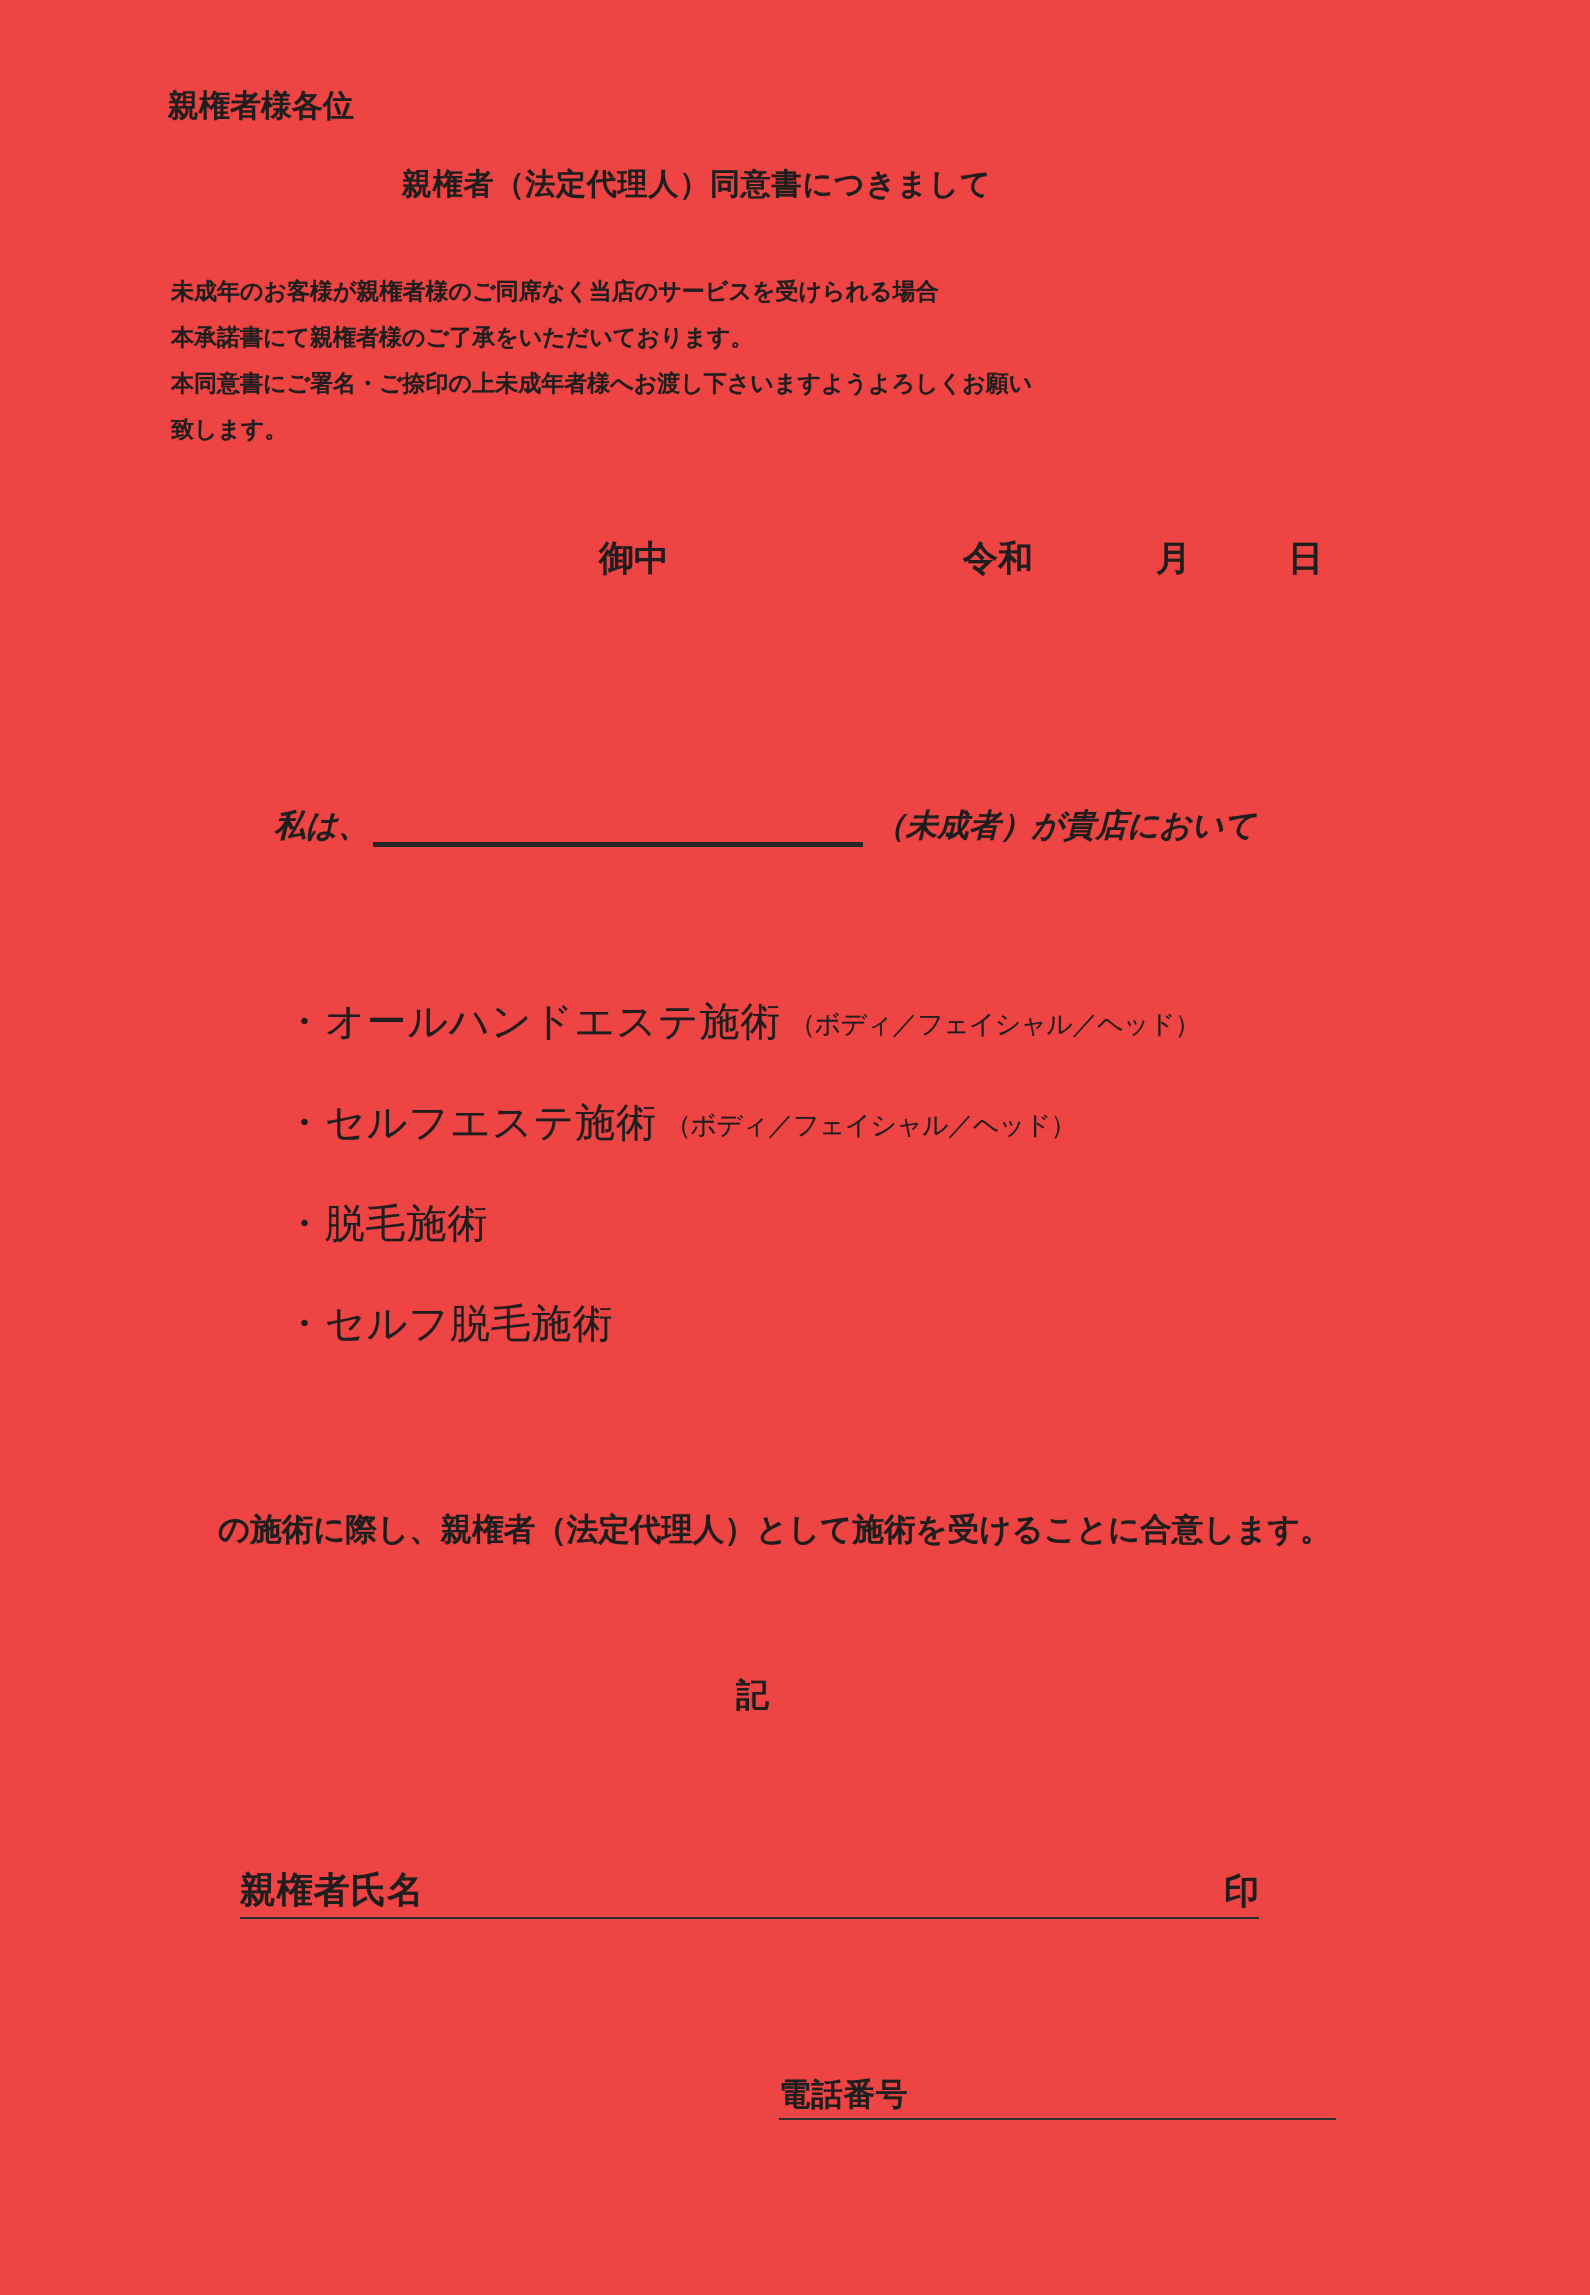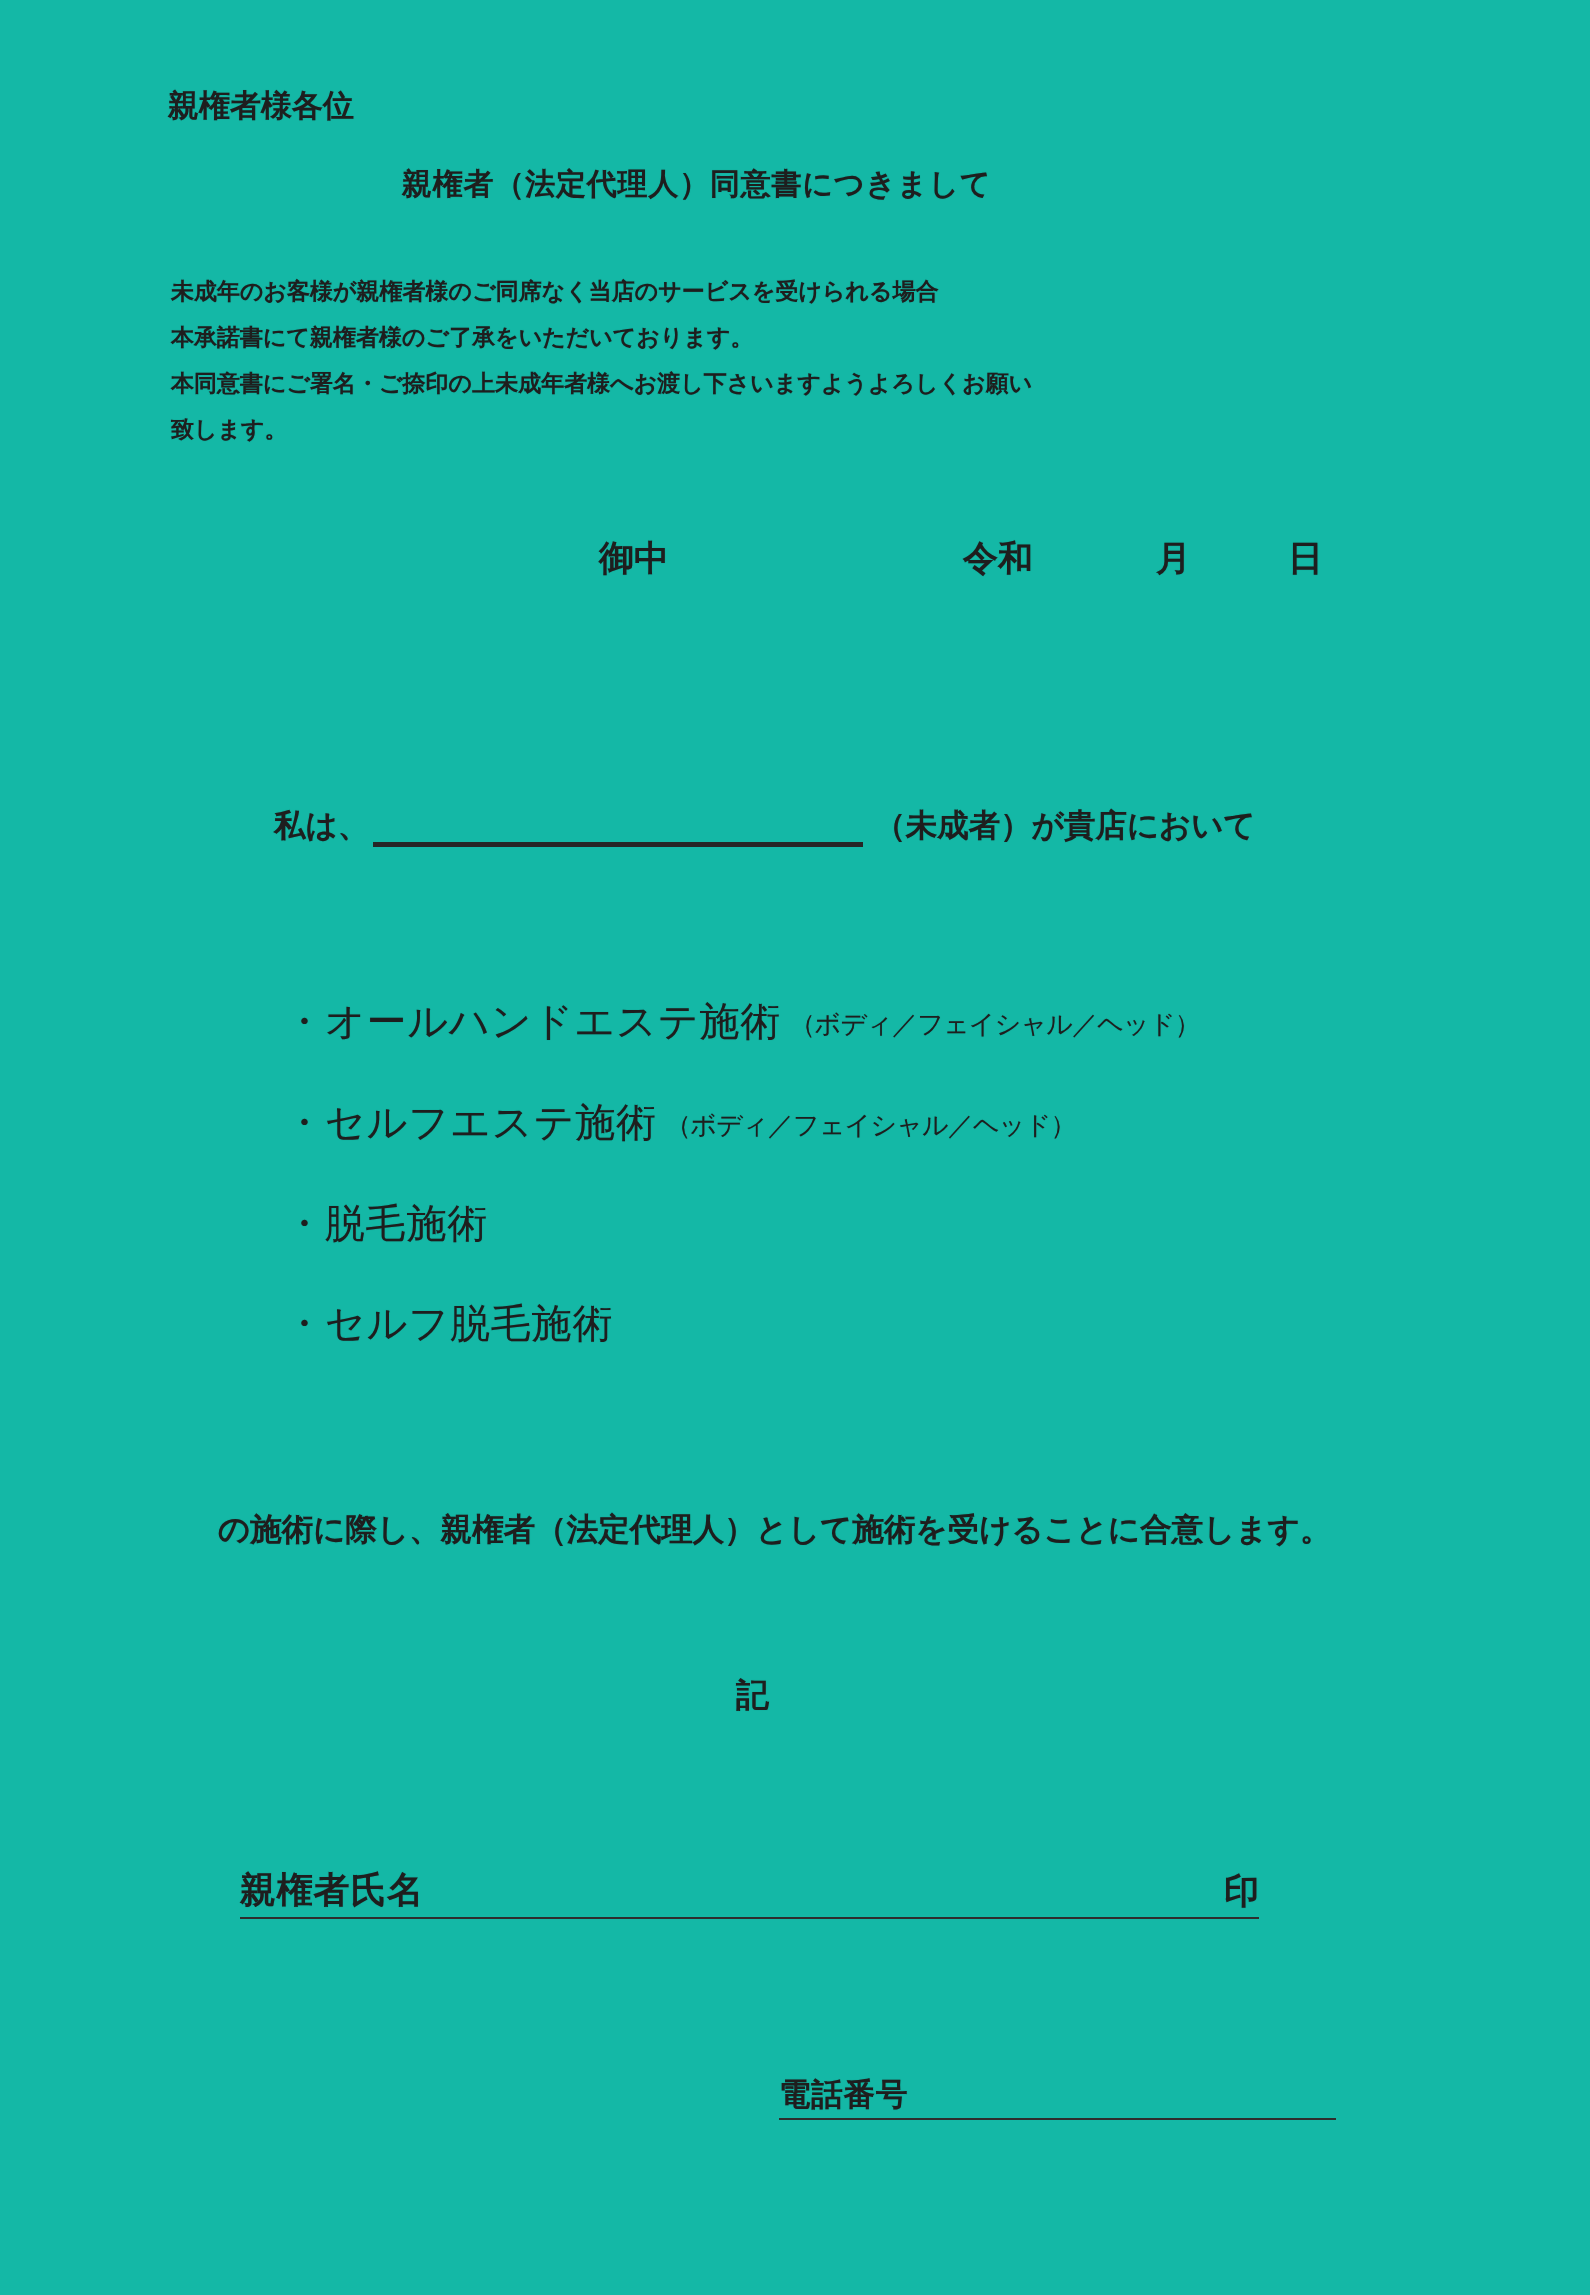"親権者様各位" .page { background: #14b8a6 -> #ef4444 }
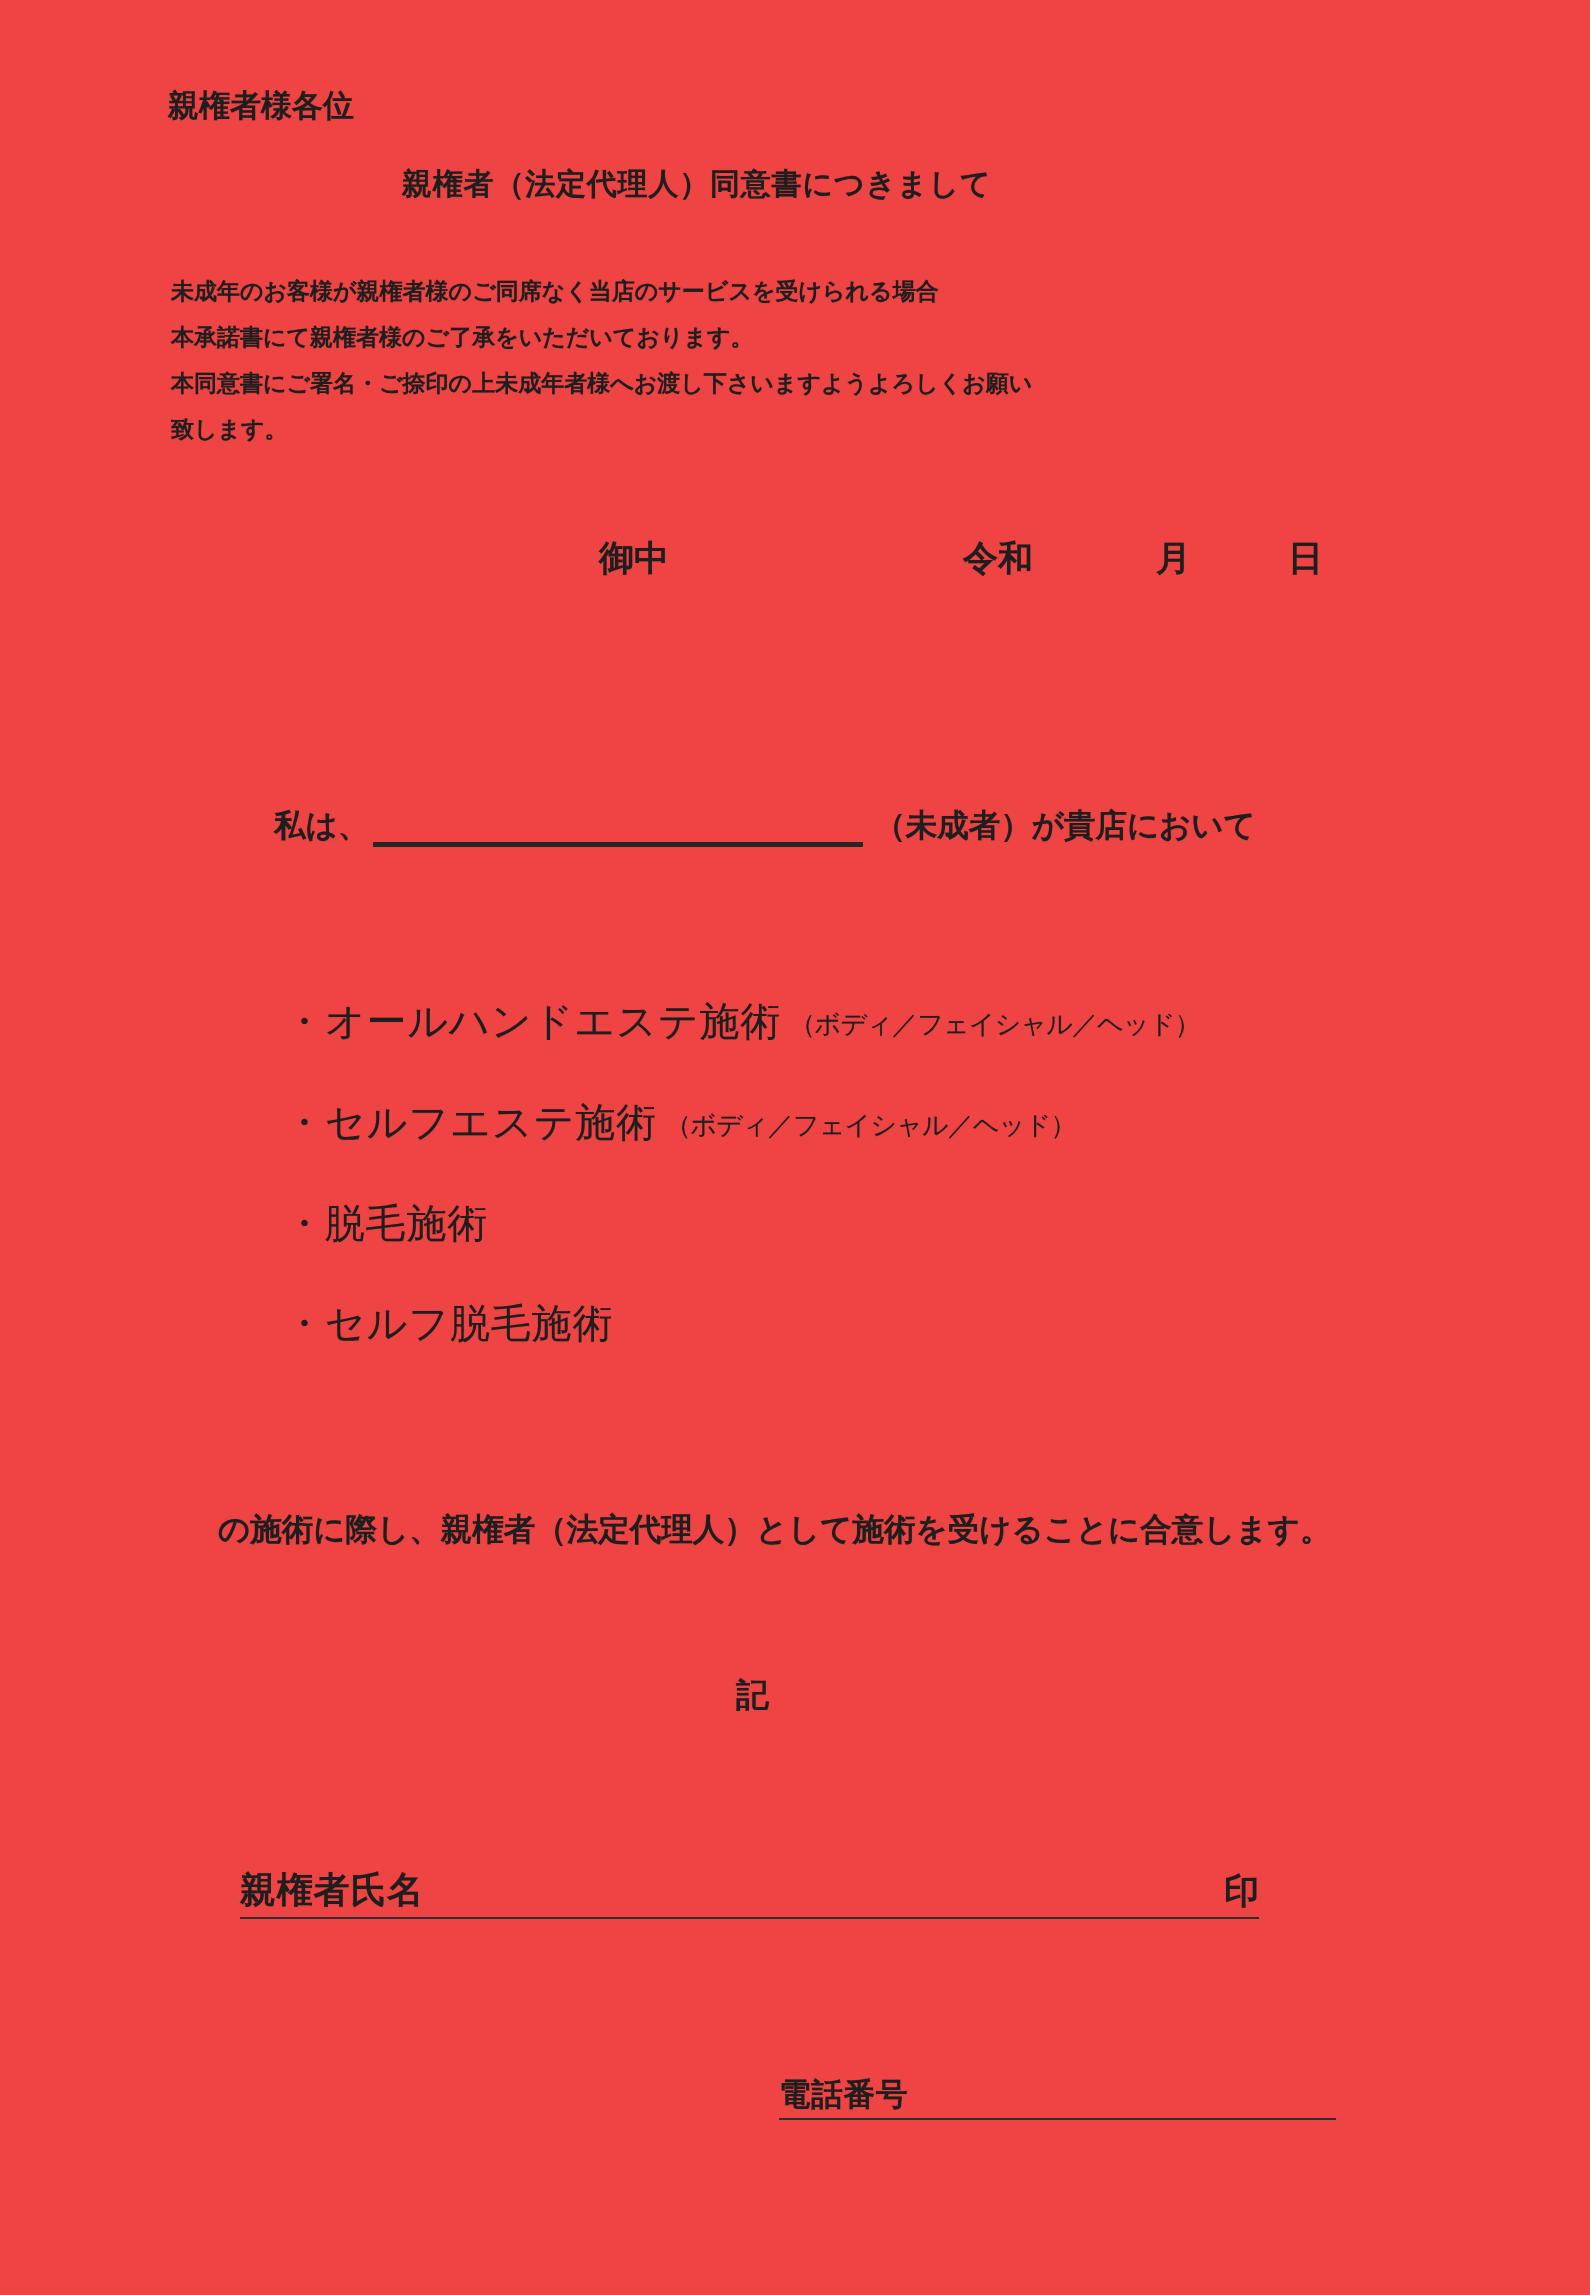"私は、" .decl { font-style: none -> italic }
